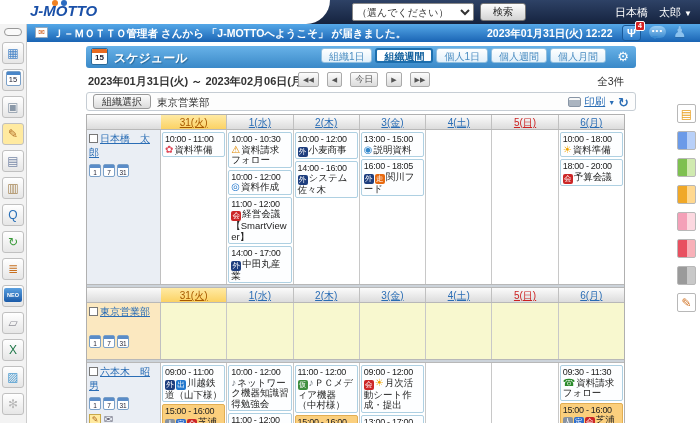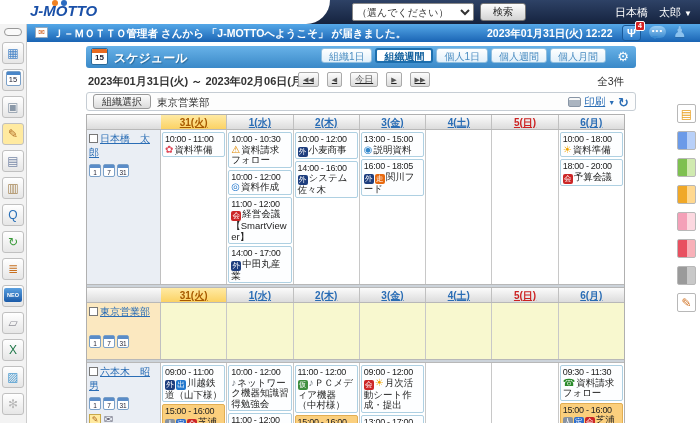"今日" .nav-btns { text-decoration: underline -> none }
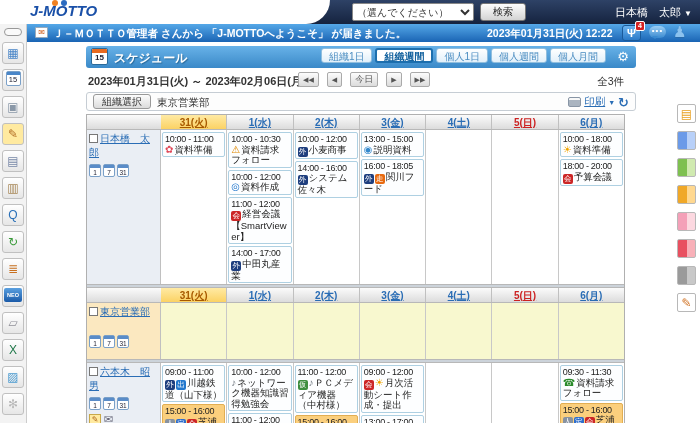"31(火)" .hday a { font-weight: bold -> none }
